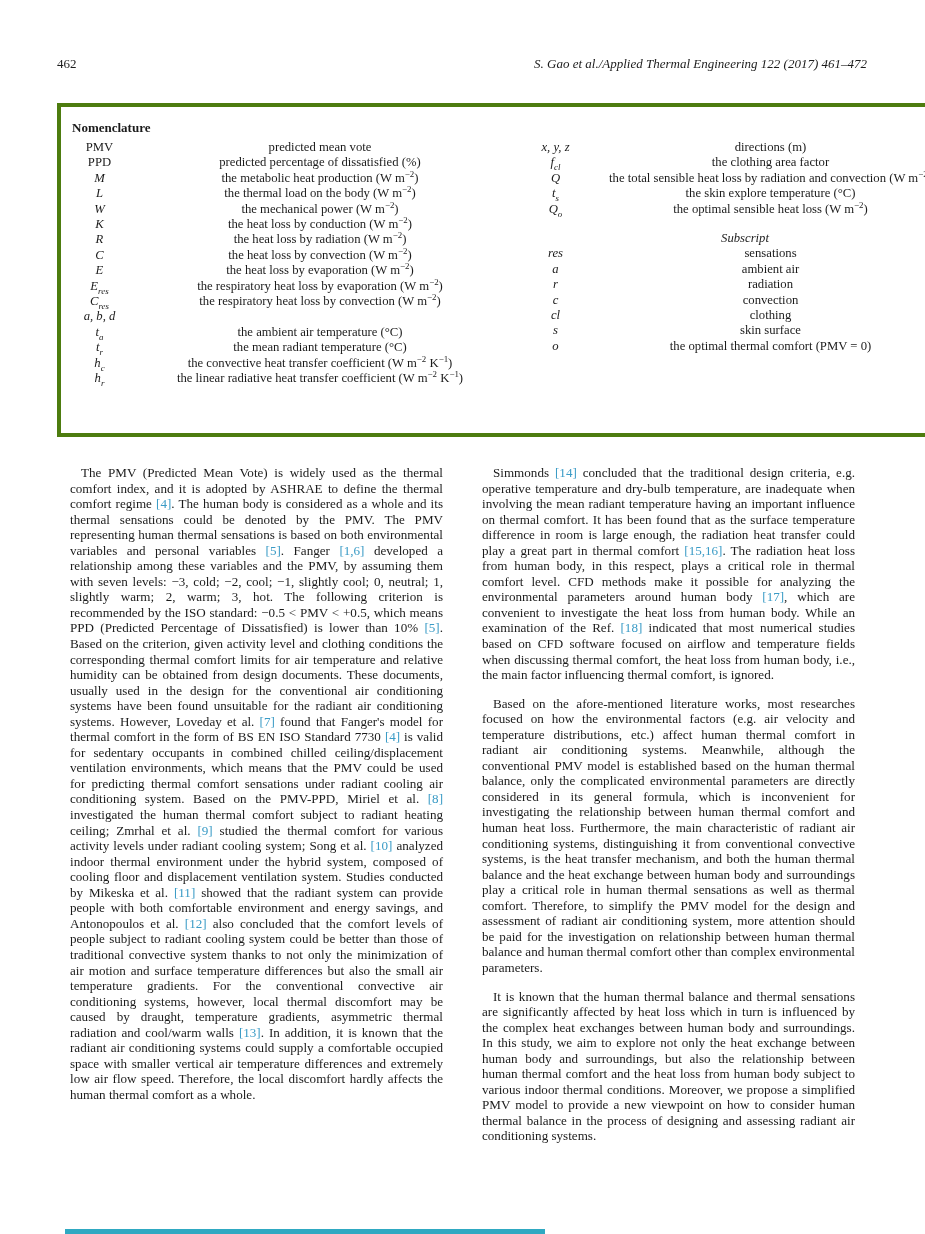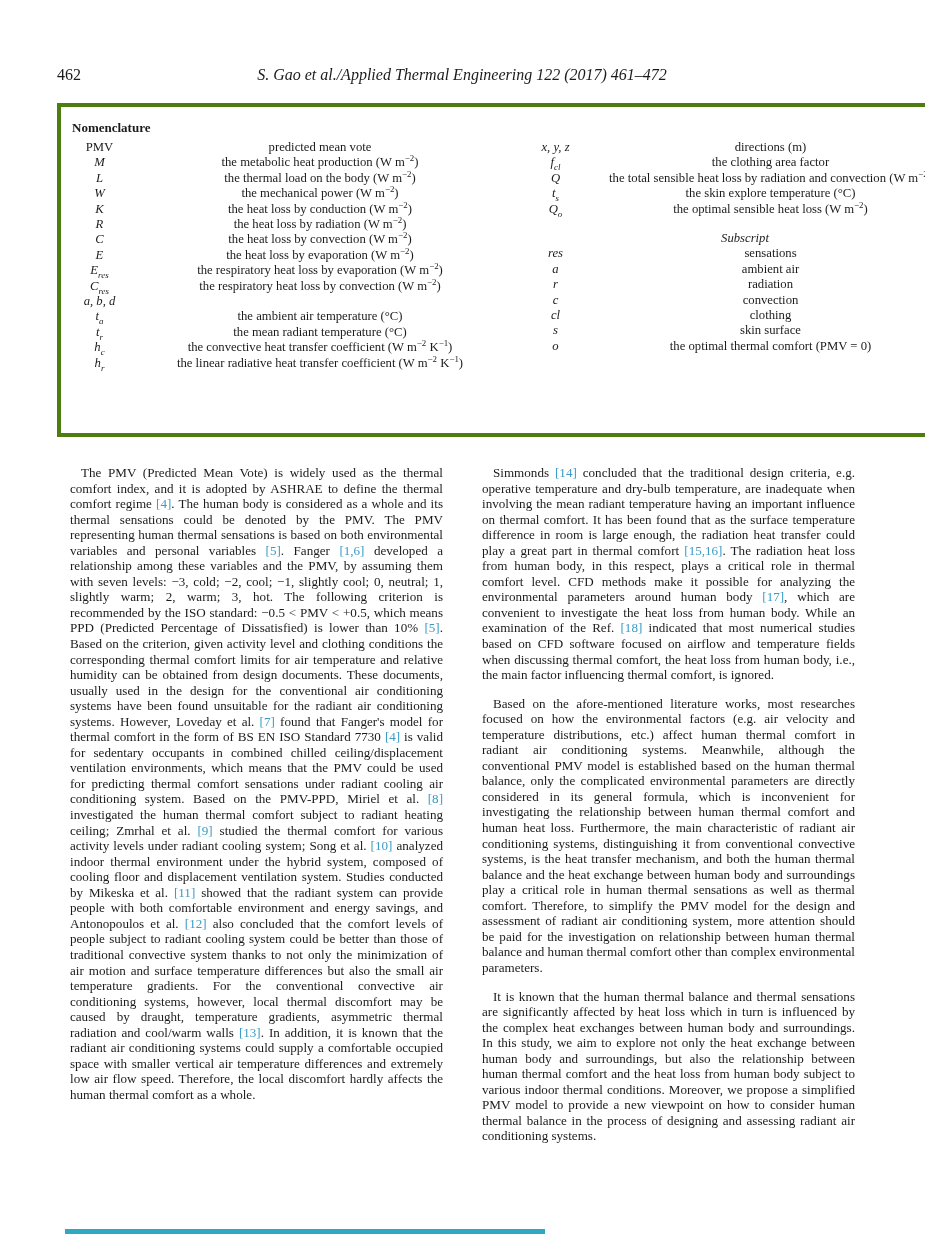"462" .running-head { font-size: 16px -> 13px; text-align: center -> right; top: 66px -> 56px }
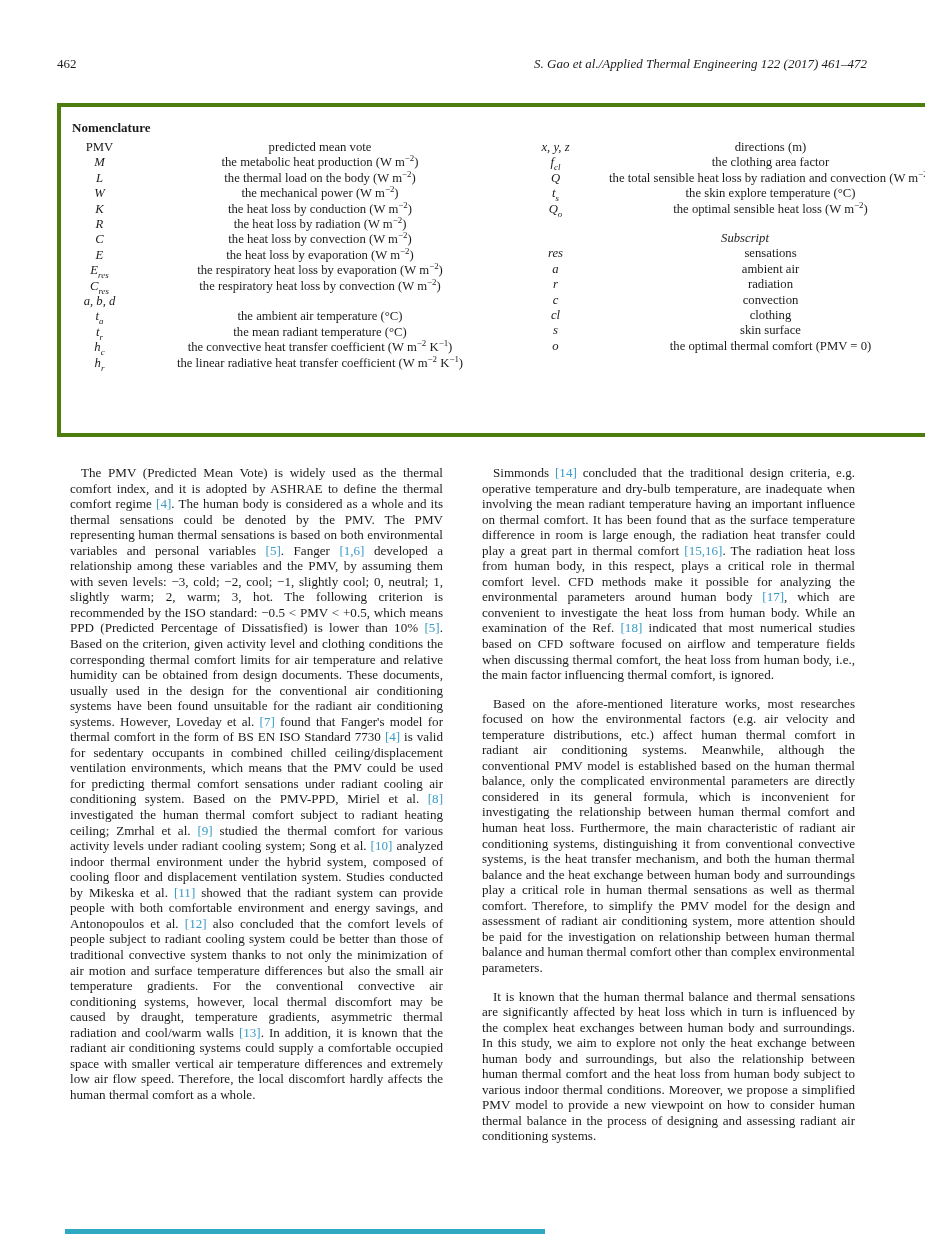"PPD" div.nom-row { html: none -> <div> <span>PPD</span> <span>predicted percentage of dissatisfied (%)</span> </div> }
